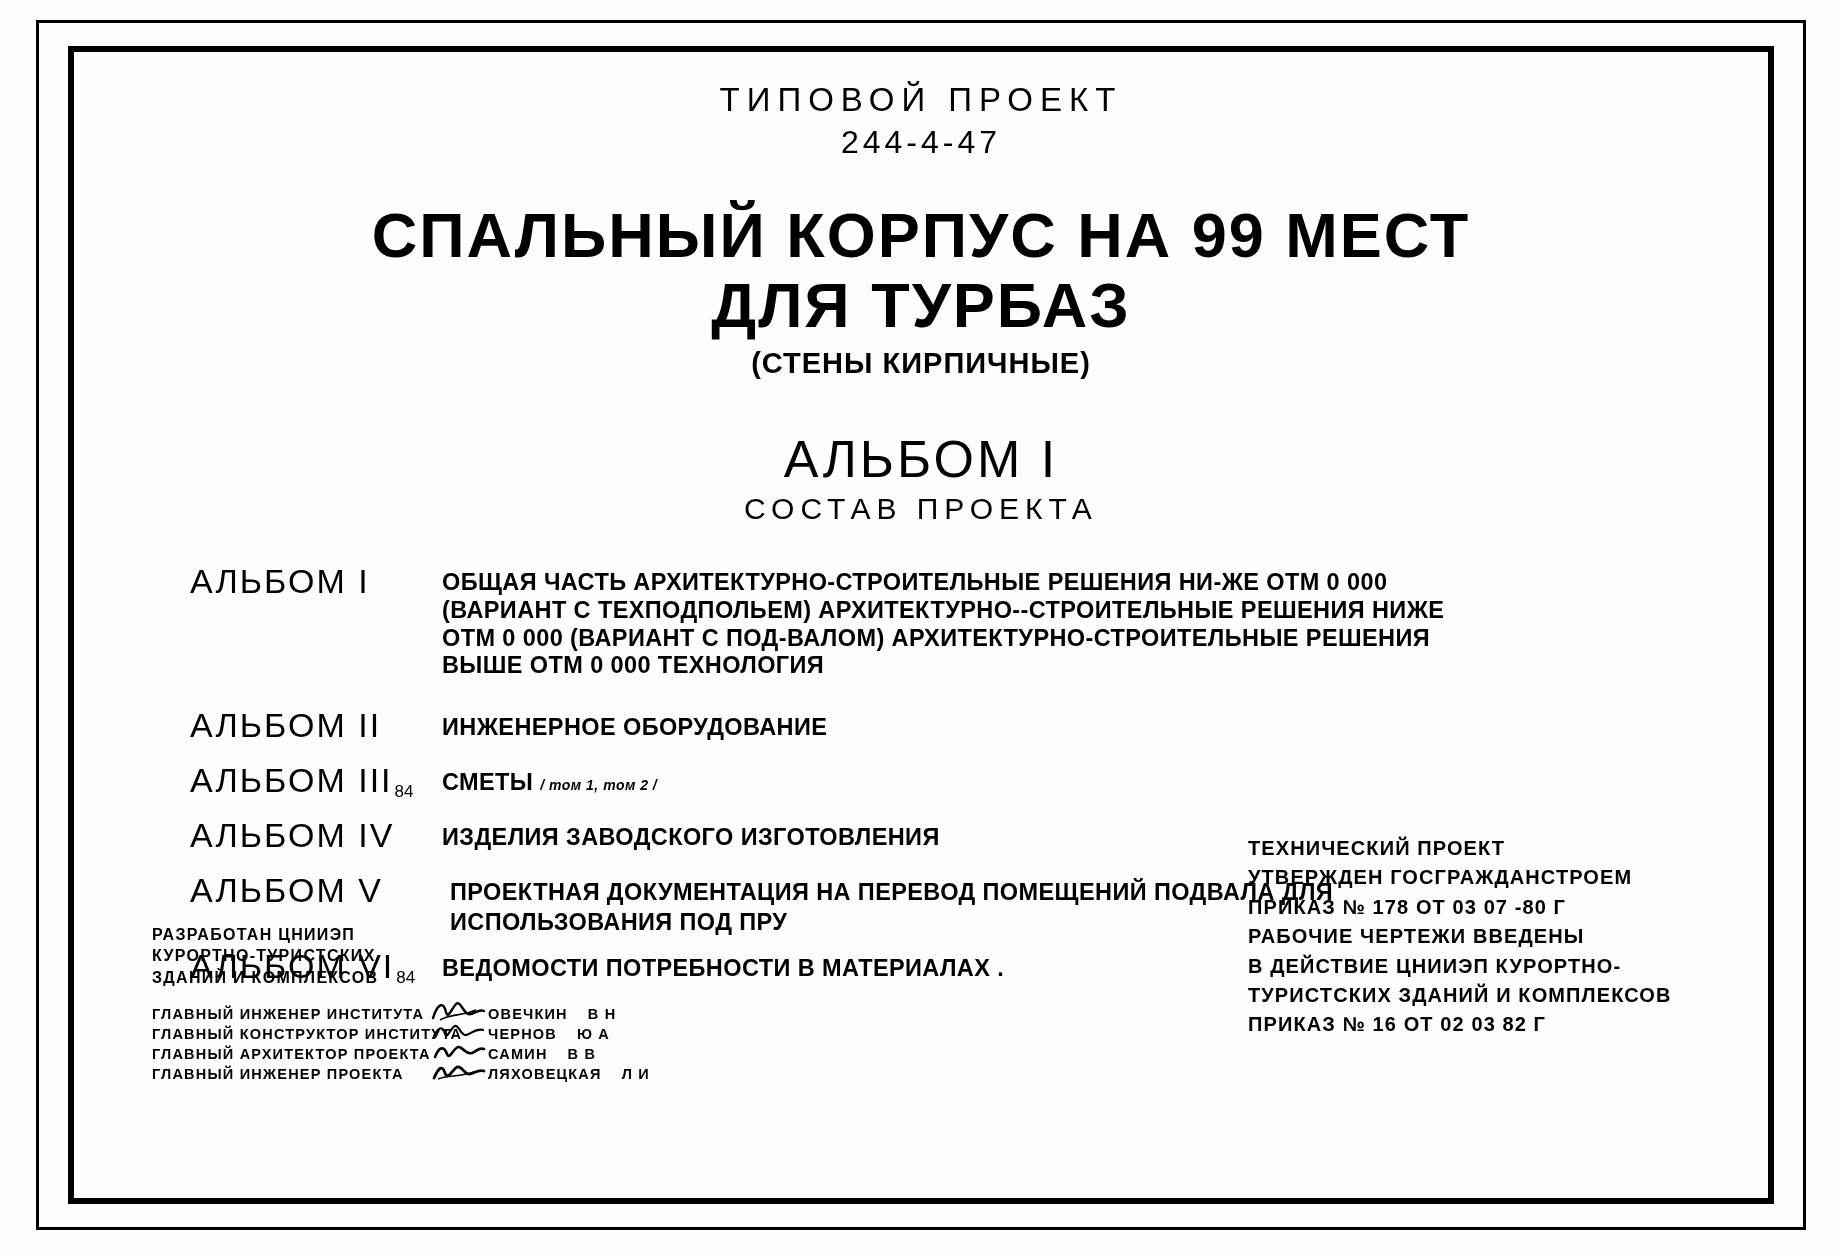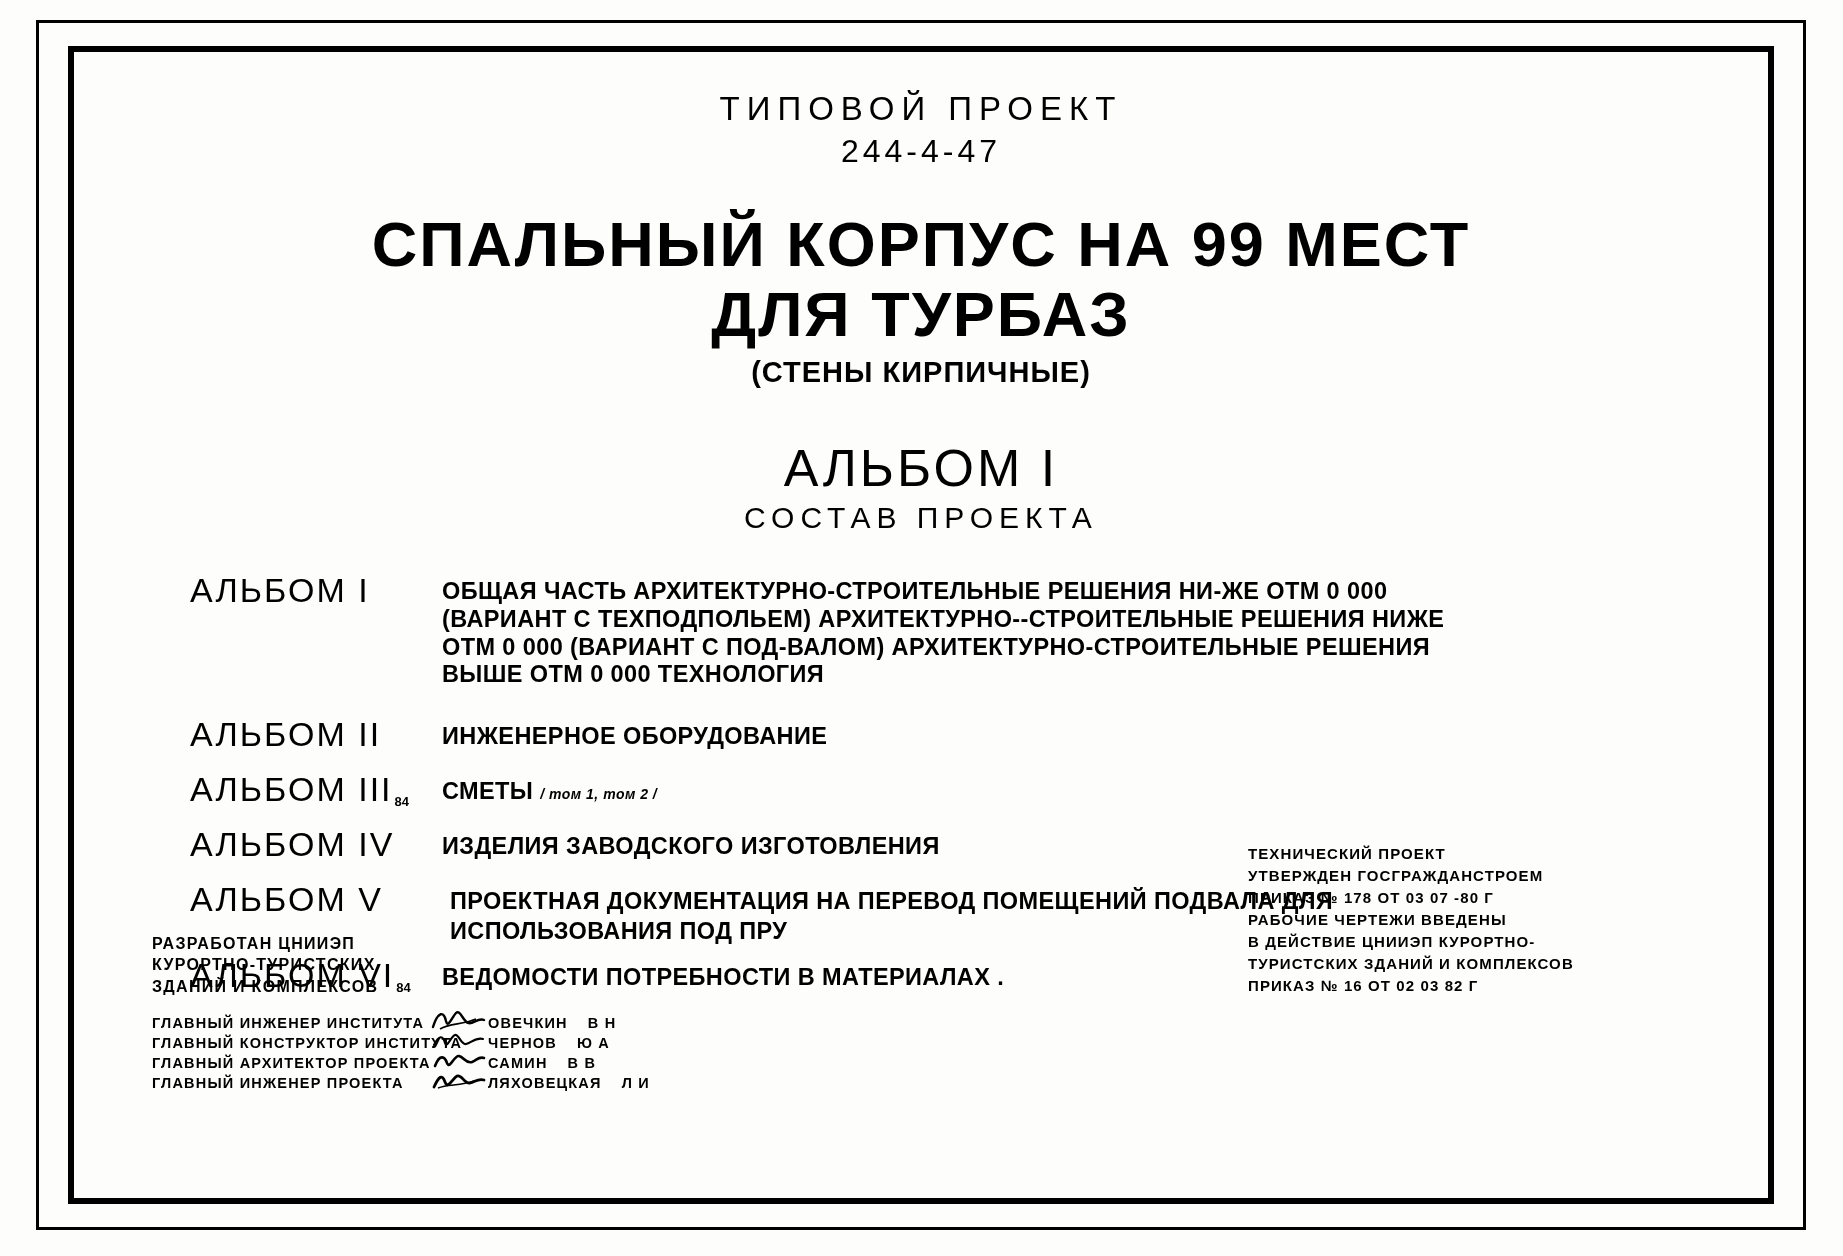"ТИПОВОЙ ПРОЕКТ" .content { top: 61px -> 52px }
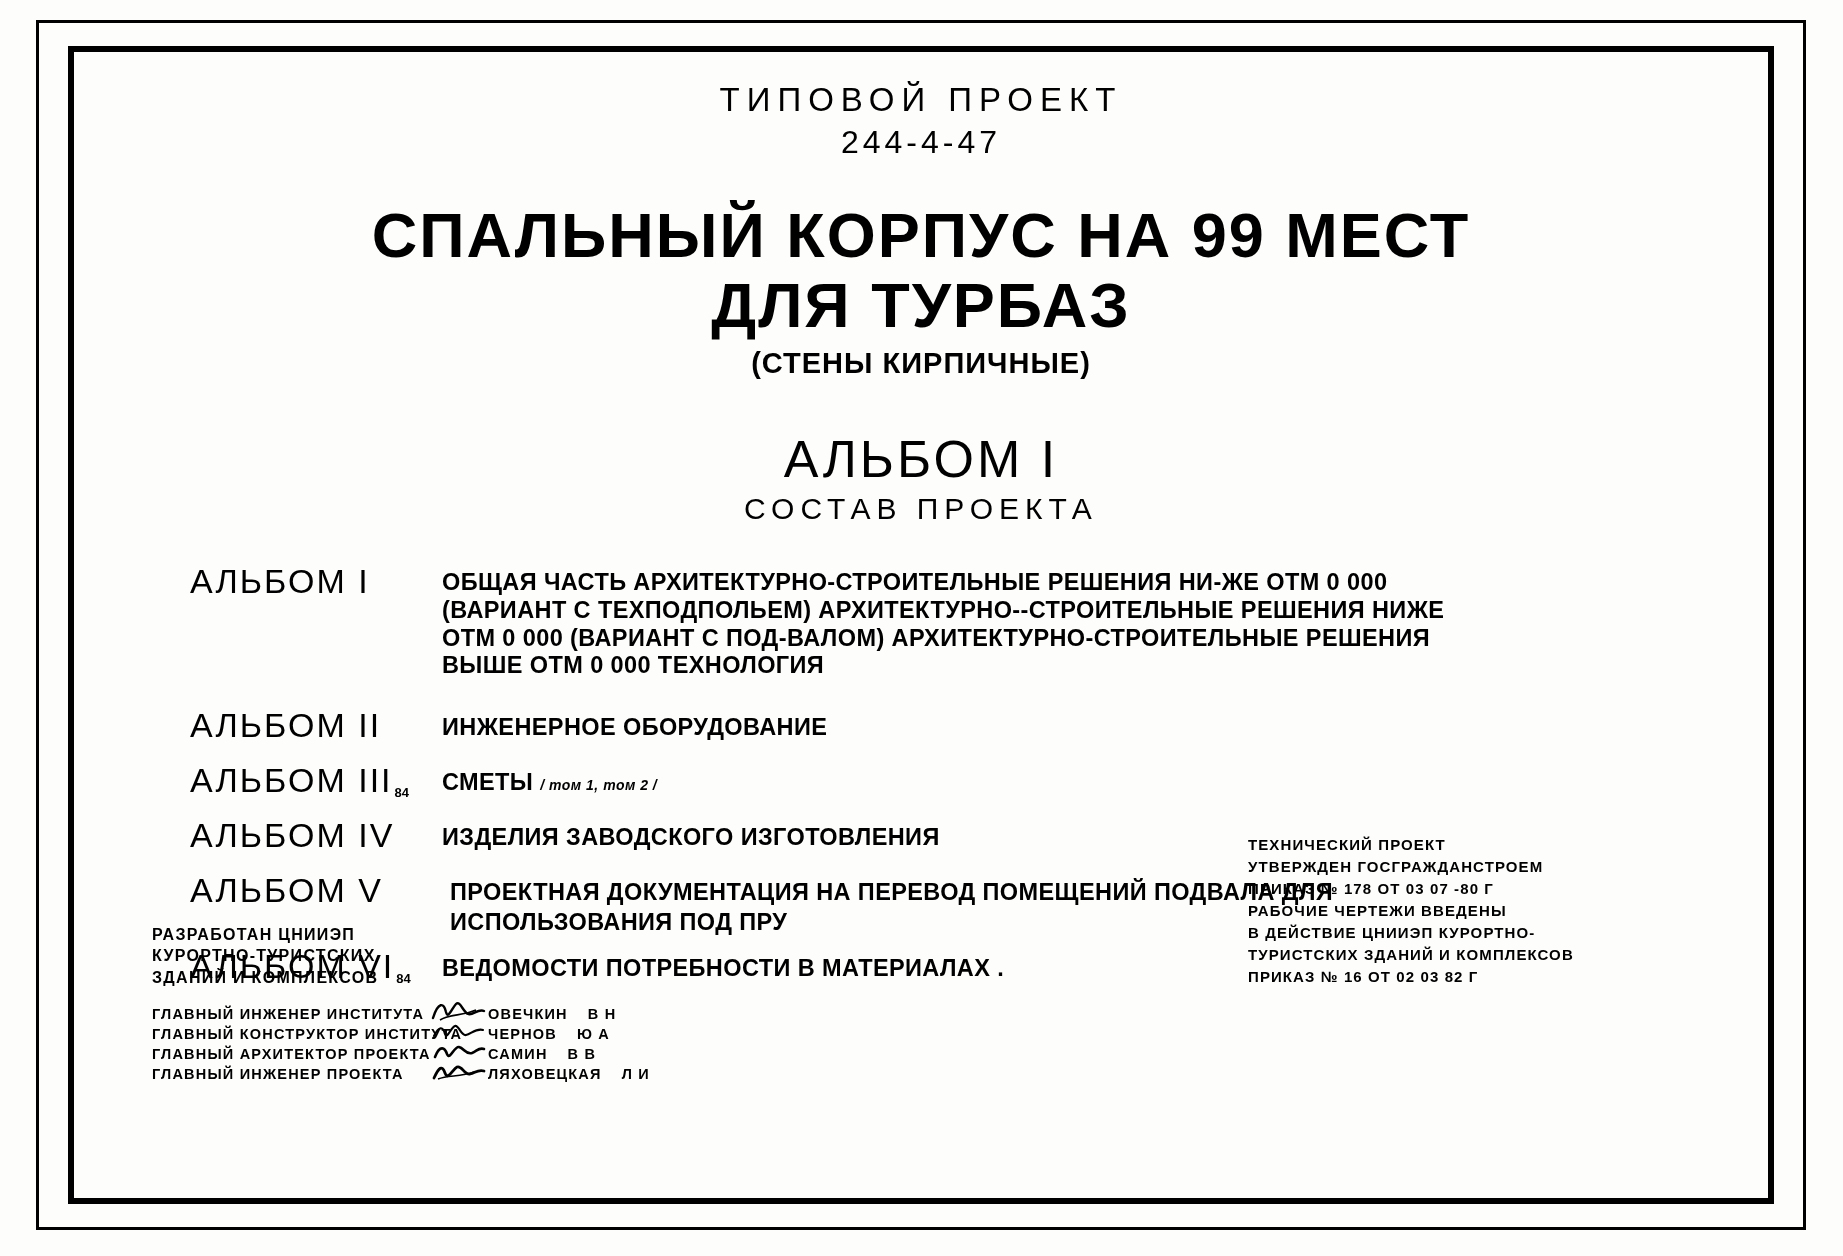"84" .toc-label .sup { font-size: 13px -> 17px; font-weight: bold -> normal }
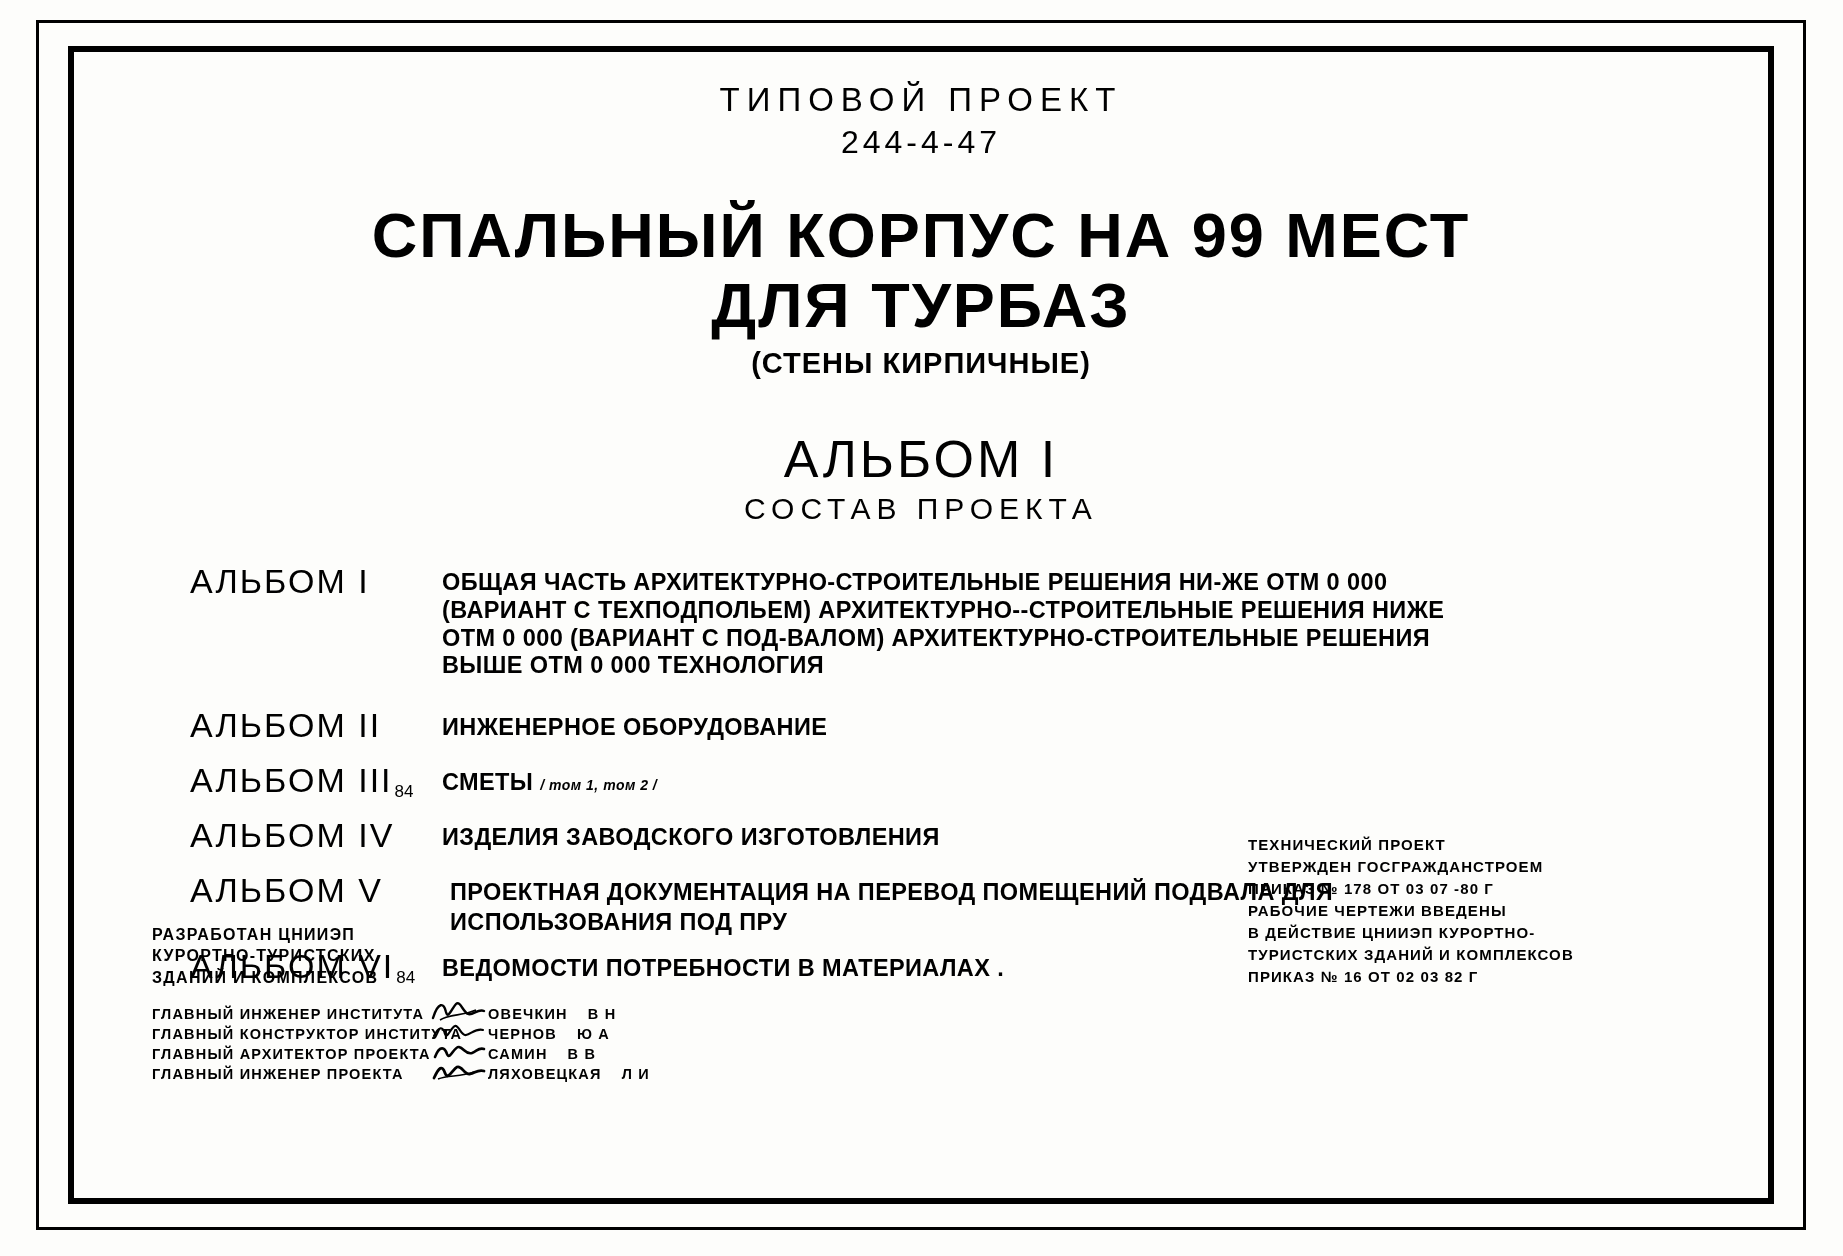"ТЕХНИЧЕСКИЙ ПРОЕКТ" .approval { font-size: 15px -> 20px }
